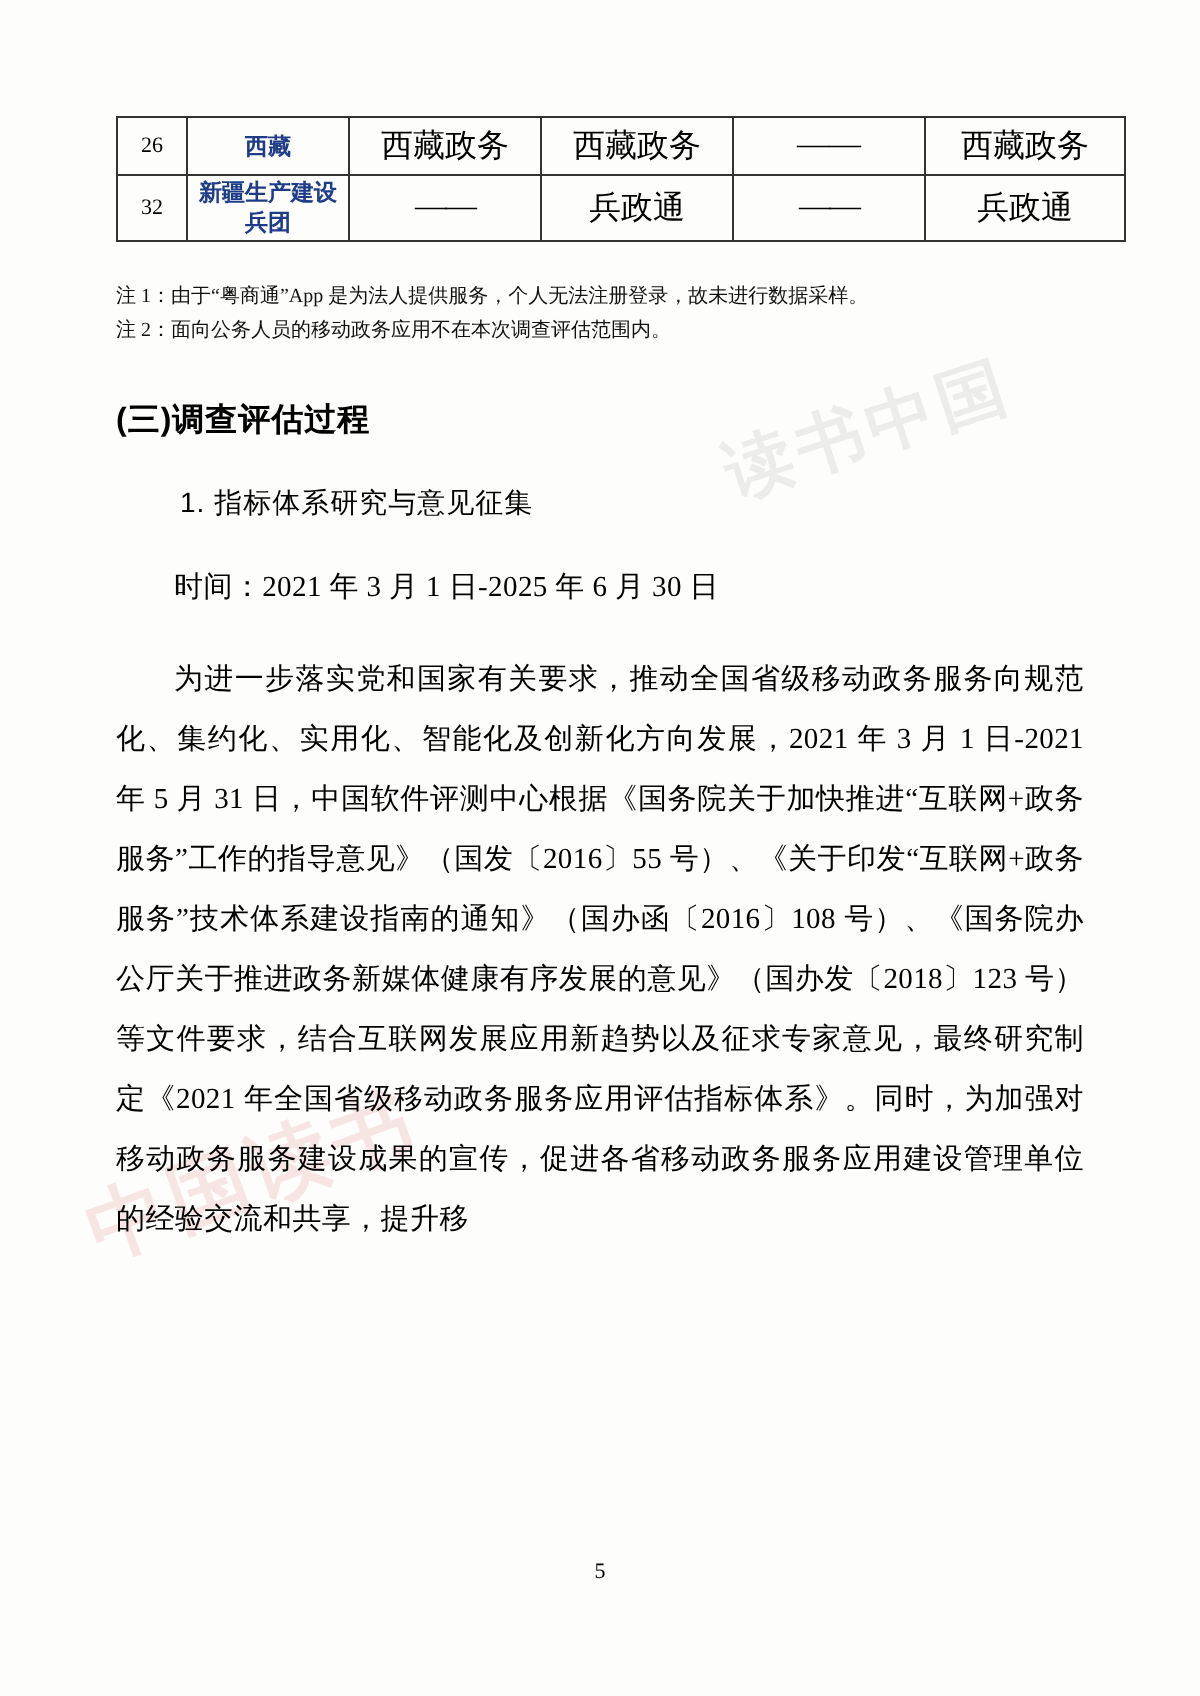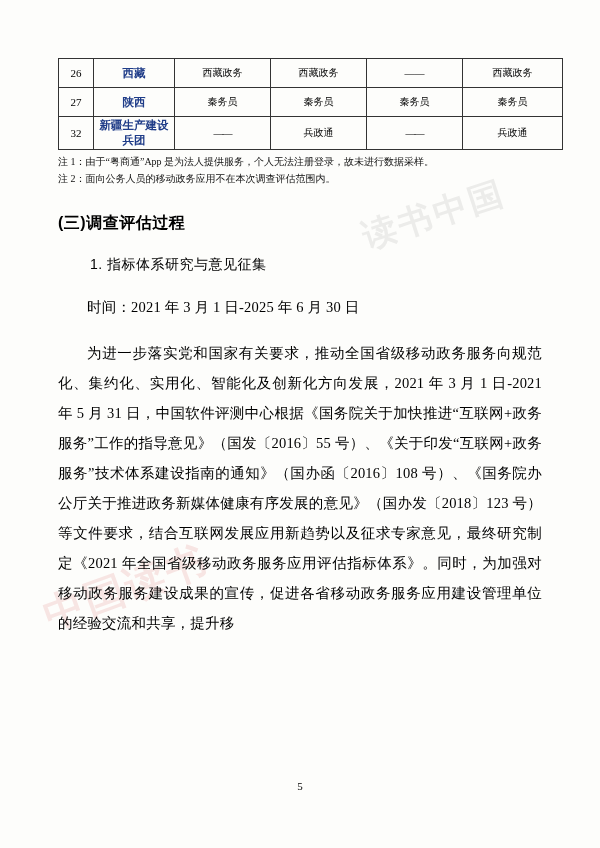"西藏政务" td.cell { font-size: 10px -> 16px }
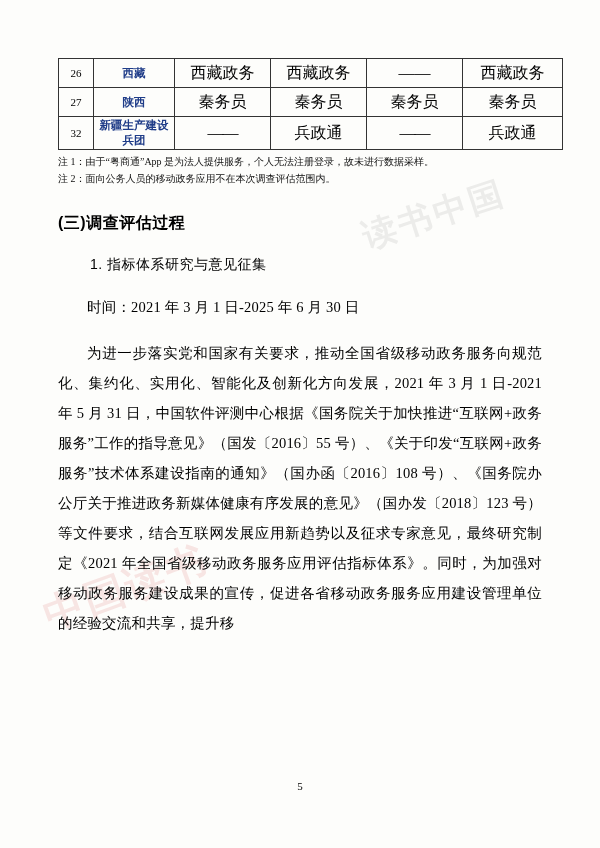"27" tr { html: <tr> <td>27</td> <td>陕西</td> <td>秦务员</td> <td>秦务员</td> <td>秦务员</td> <td>秦务员</td> </tr> -> none }
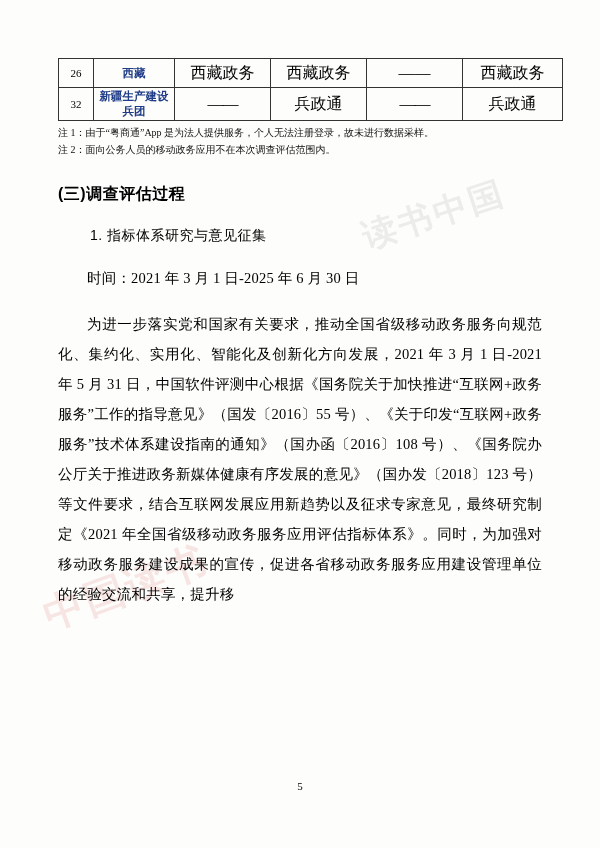"注 1：由于“粤商通”App" .notes { margin-top: 3px -> 19px }
